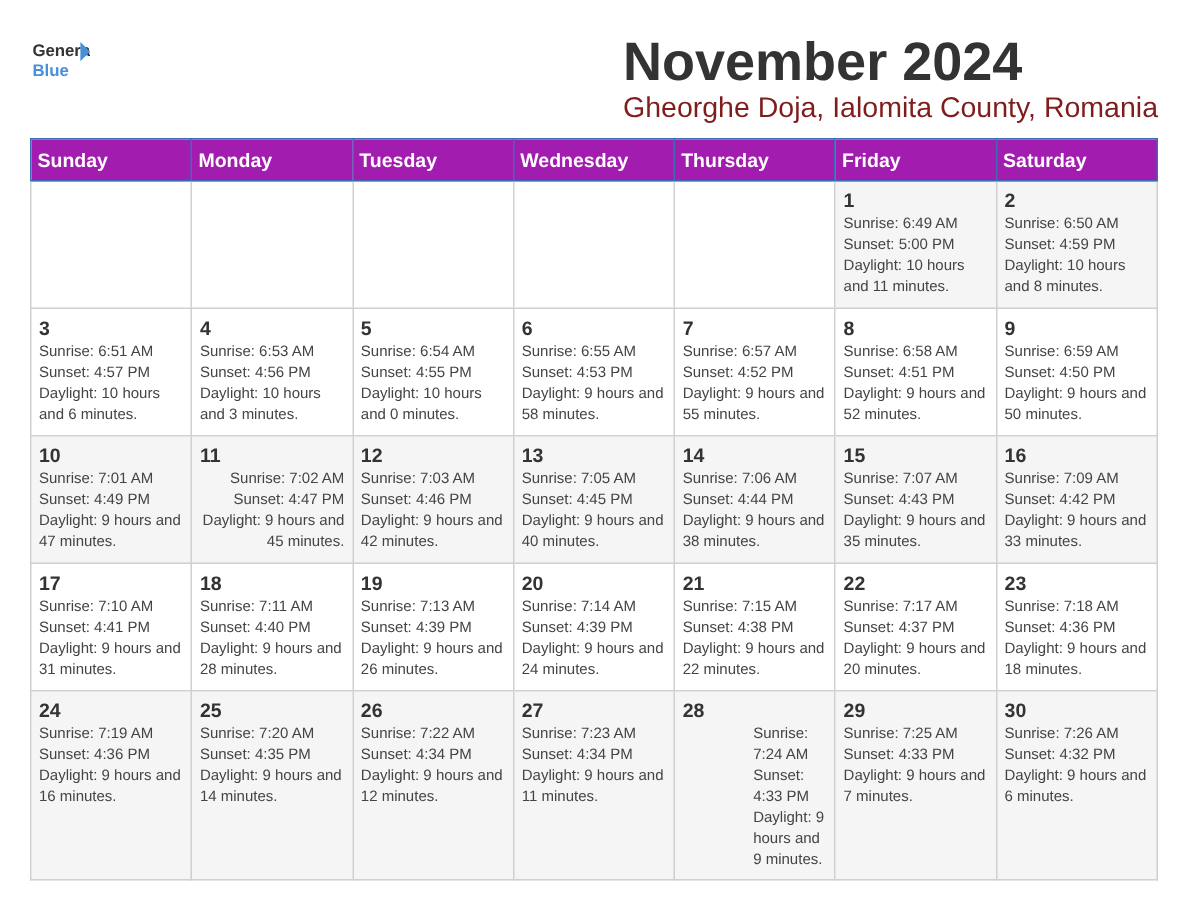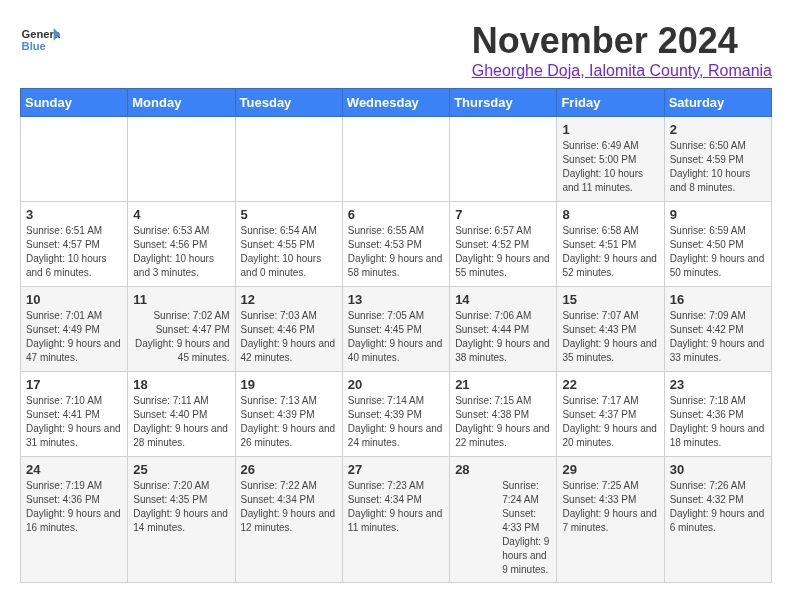"Gheorghe Doja, Ialomita County, Romania" .subtitle { color: #6d28d9 -> #7f1d1d; font-size: 16px -> 19px; text-decoration: underline -> none }
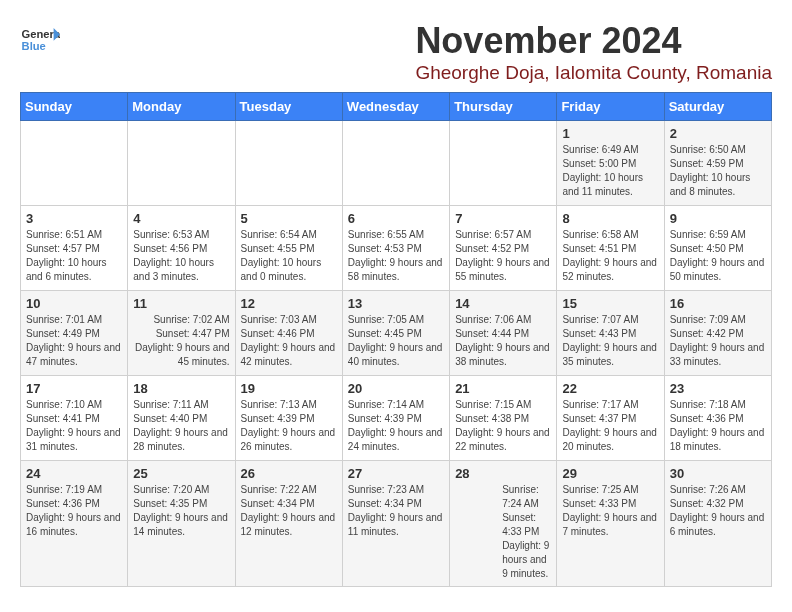"Sunday" thead tr { background-color: #3b82f6 -> #a21caf }
